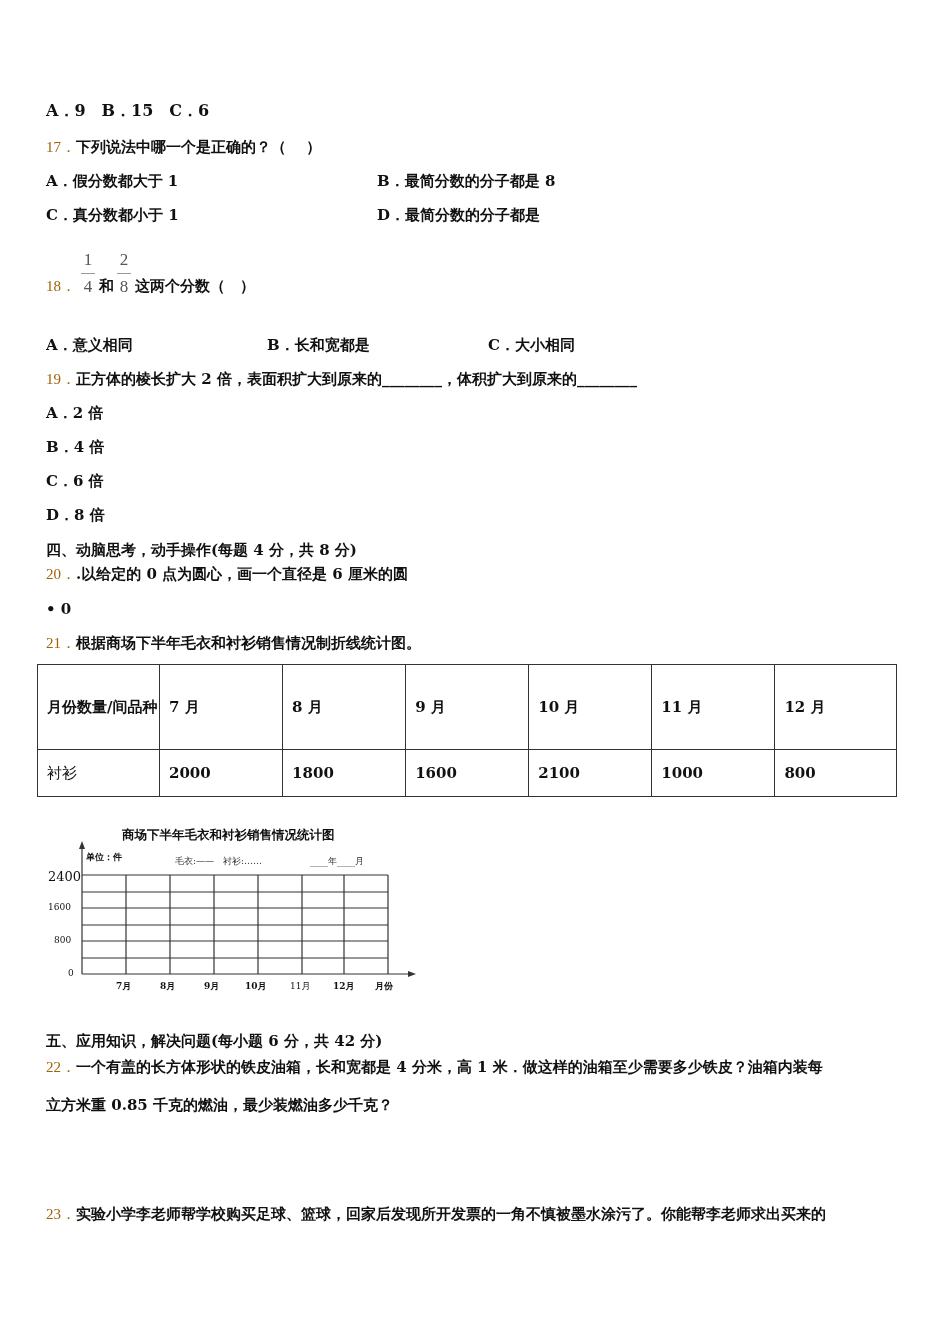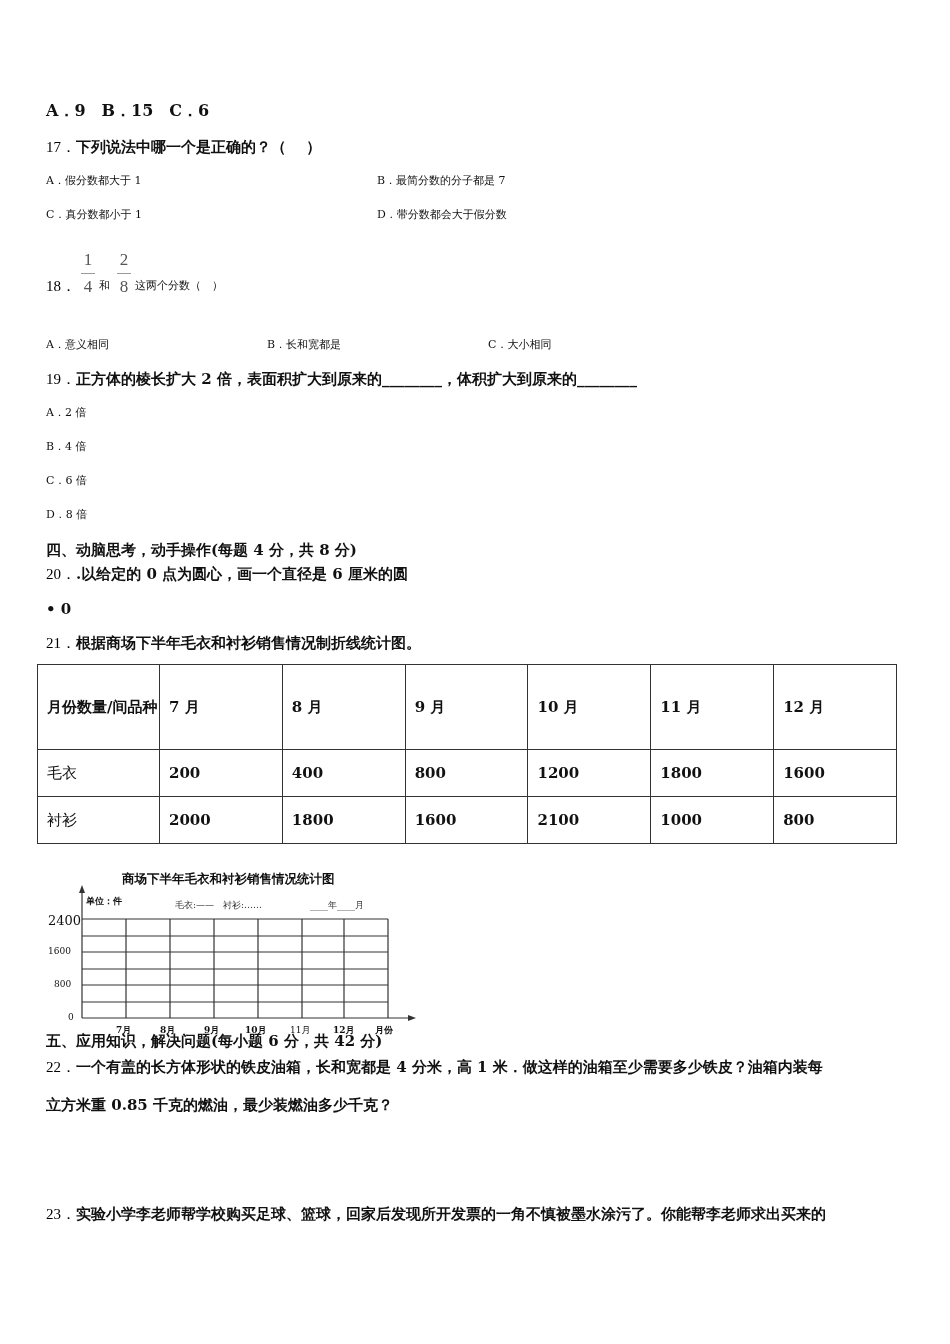"17．" .num { color: #000000 -> #a16207 }
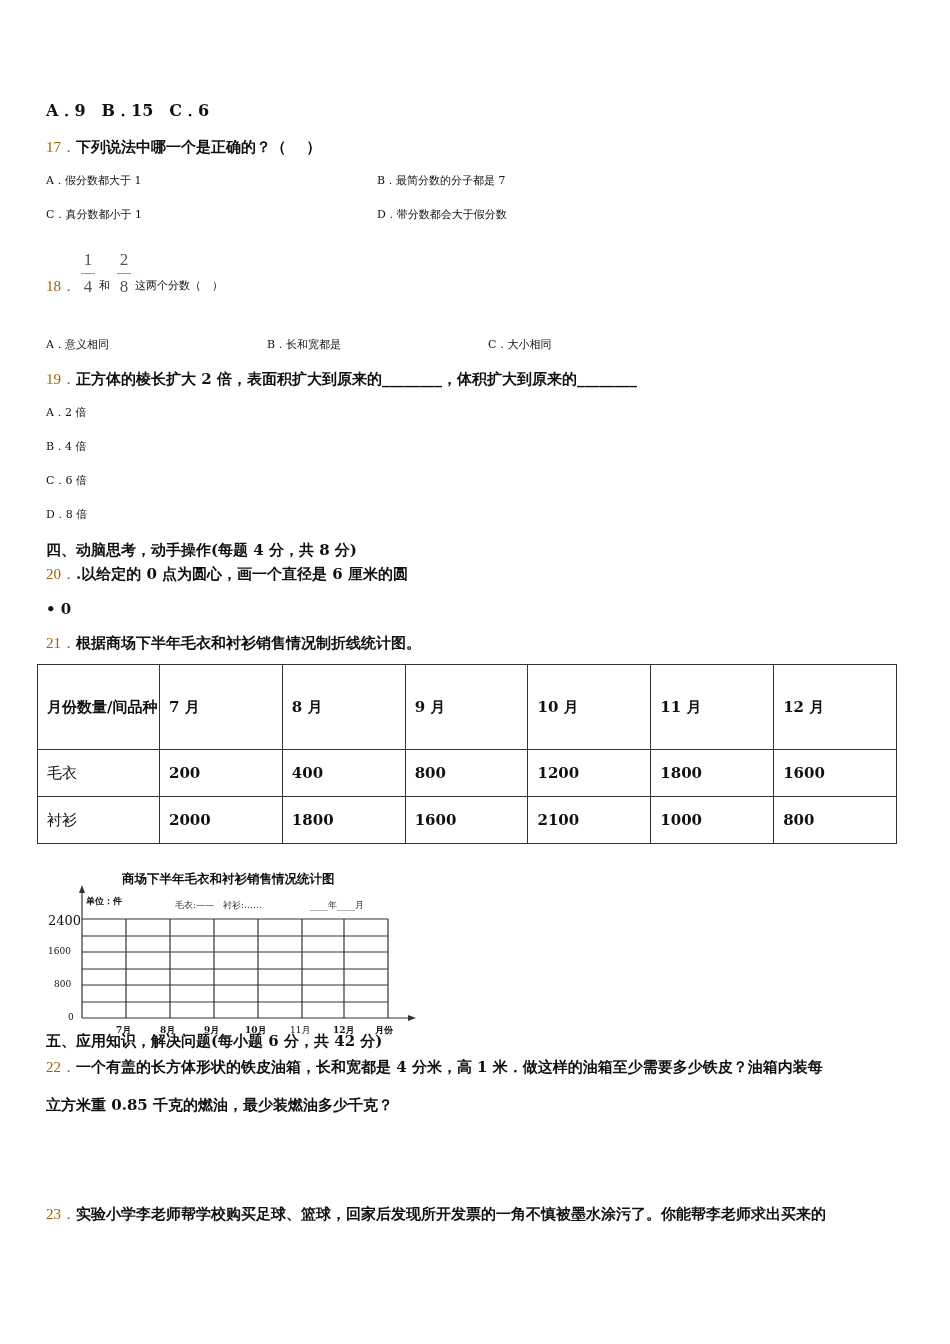"A．假分数都大于 1" .opt { font-size: 11px -> 15px; font-weight: normal -> bold }
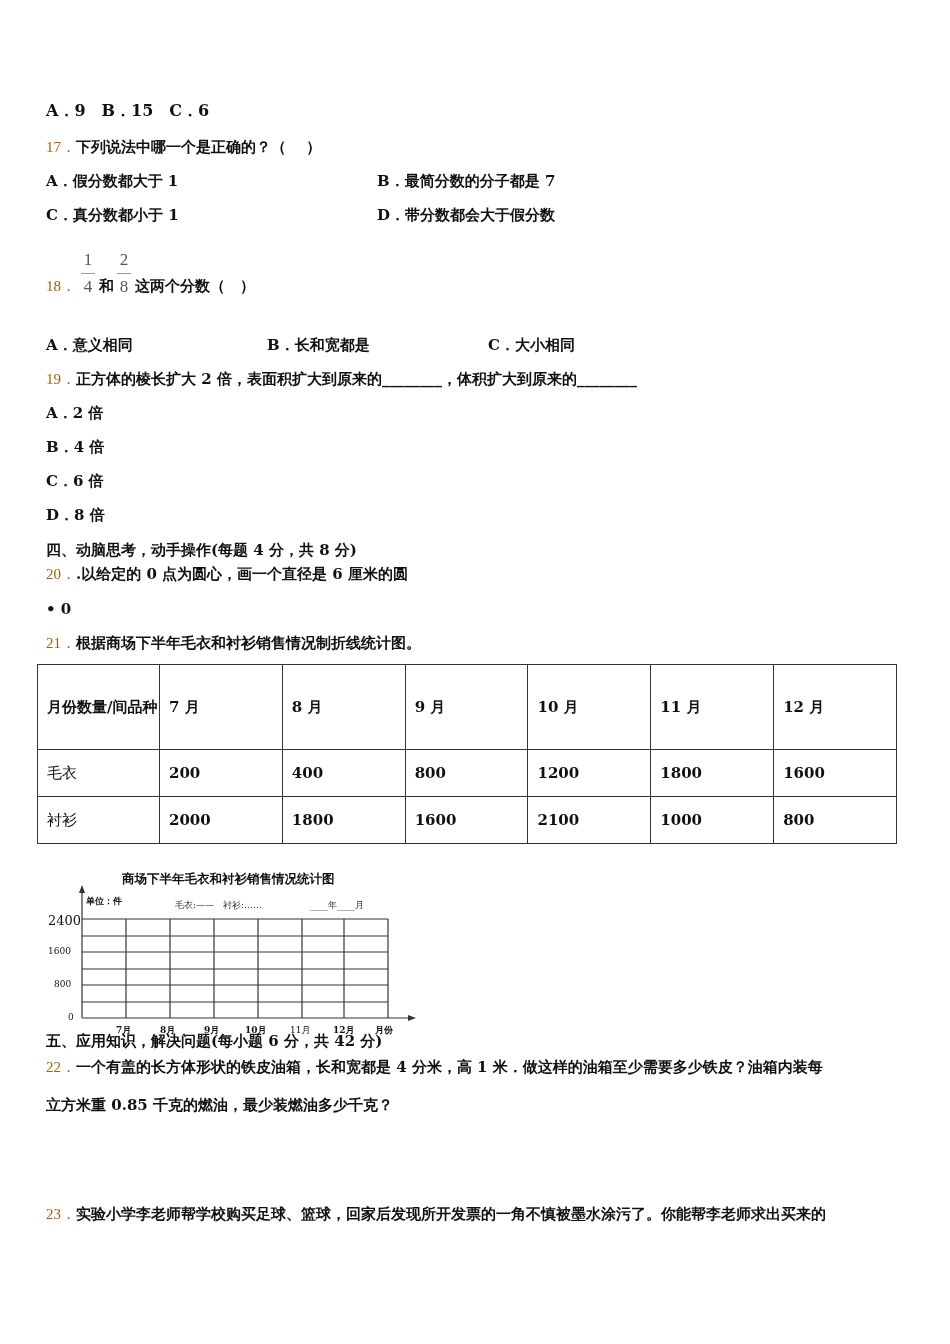"B．最简分数的分子都是 7" div.opt { text: 7 -> 8 }
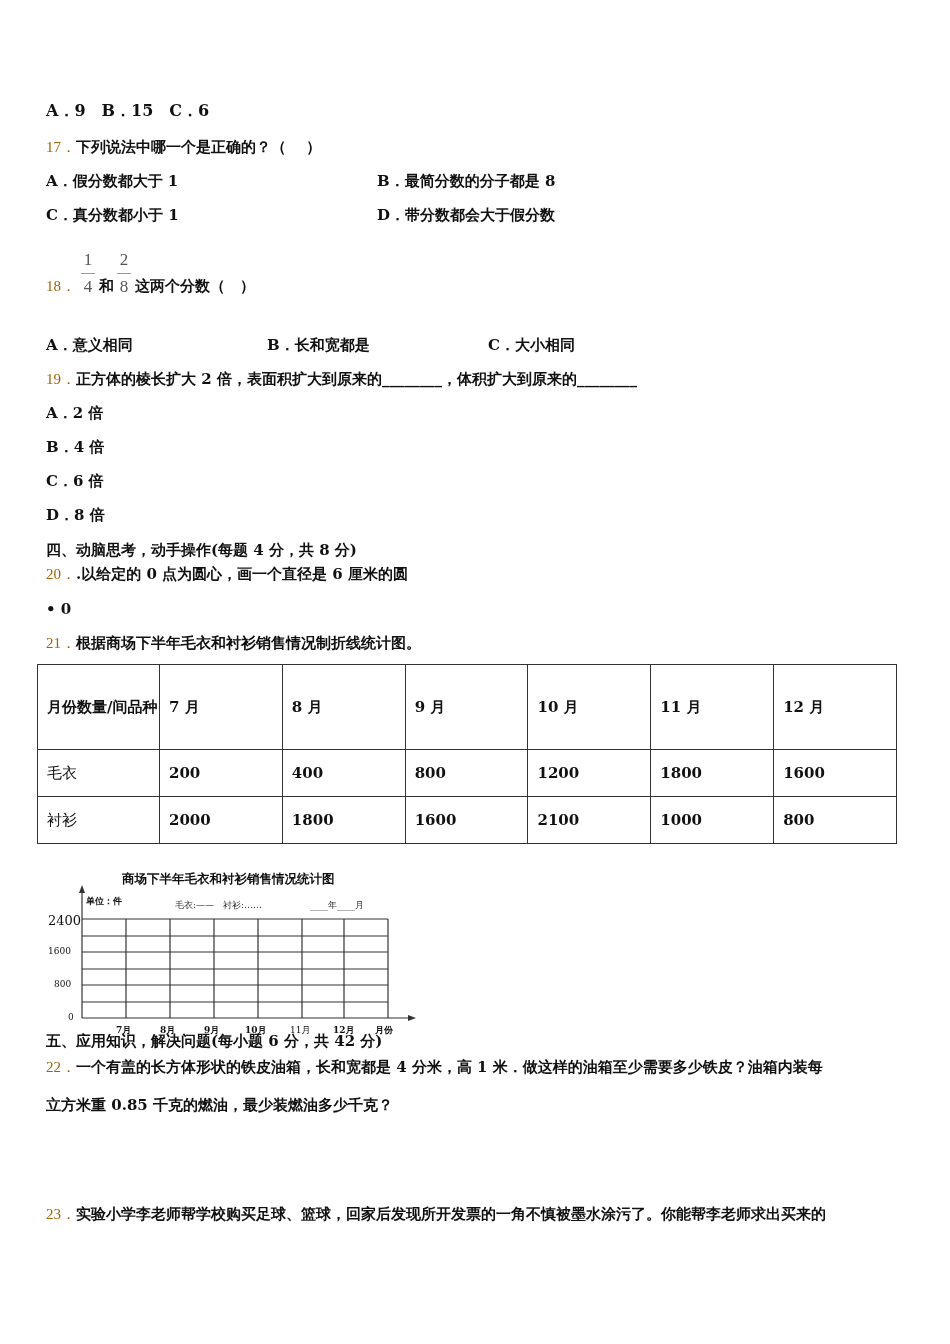"D．带分数都会大于假分数" div.opt { text: 带分数都会大于假分数 -> 最简分数的分子都是 }
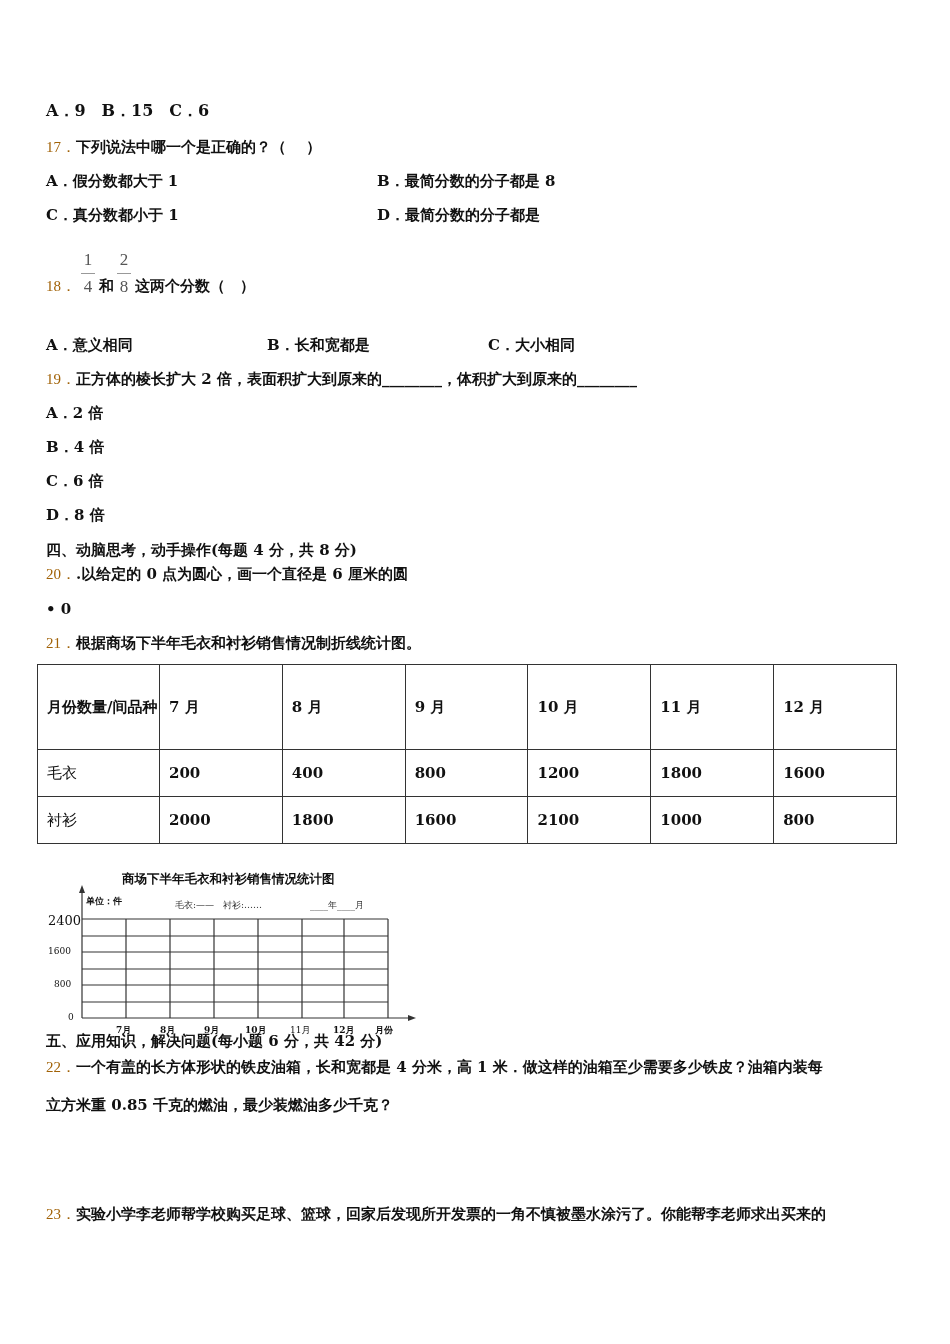"毛衣" tr.row { html: <tr> <td>毛衣</td> <td>200</td> <td>400</td> <td>800</td> <td>1200</td> <td>1800</td> <td>1600</td> </tr> -> none }
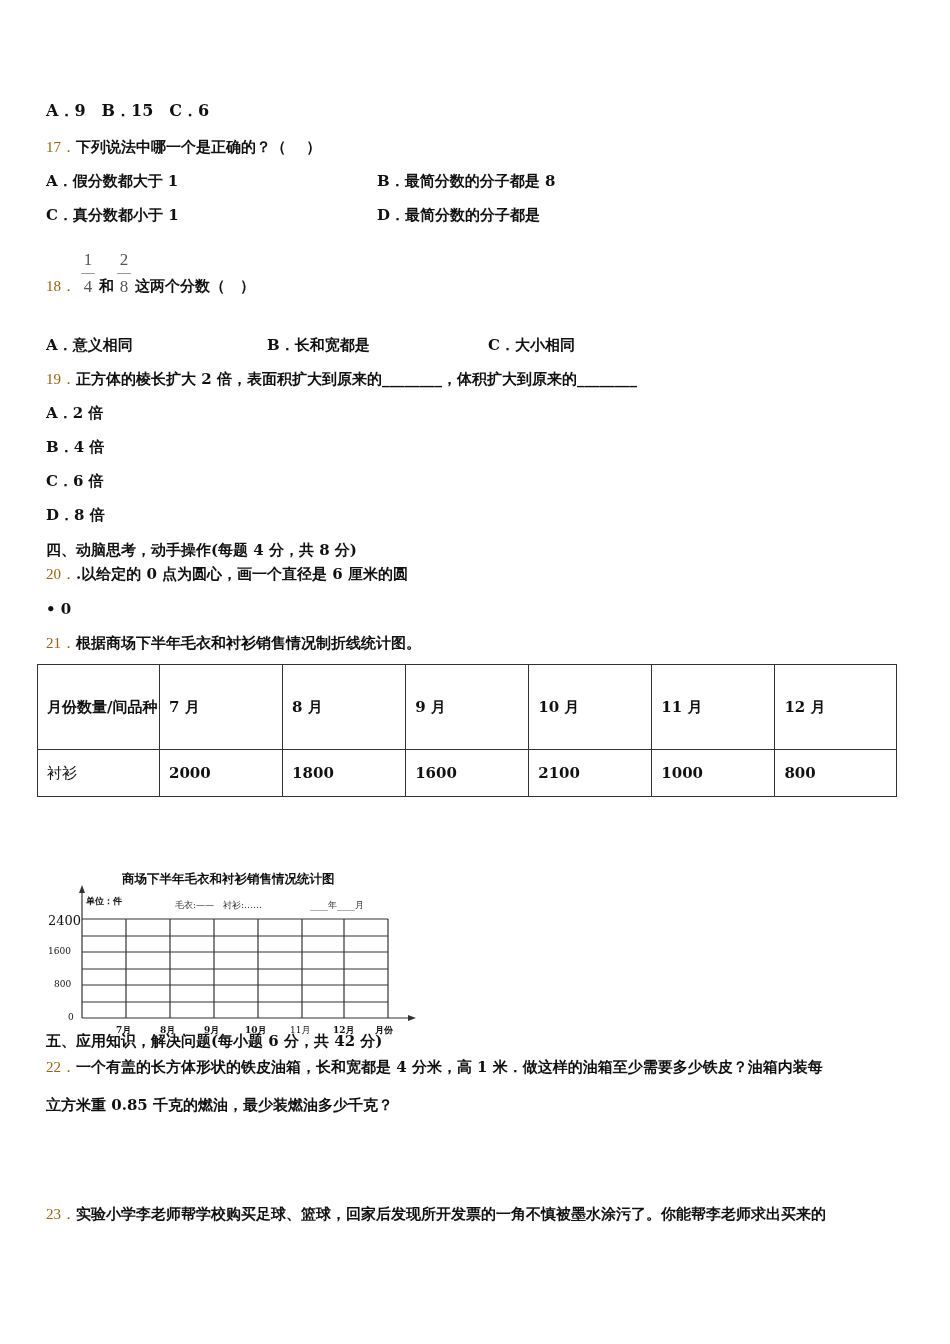"商场下半年毛衣和衬衫销售情况统计图" .chart { top: 871px -> 827px }
